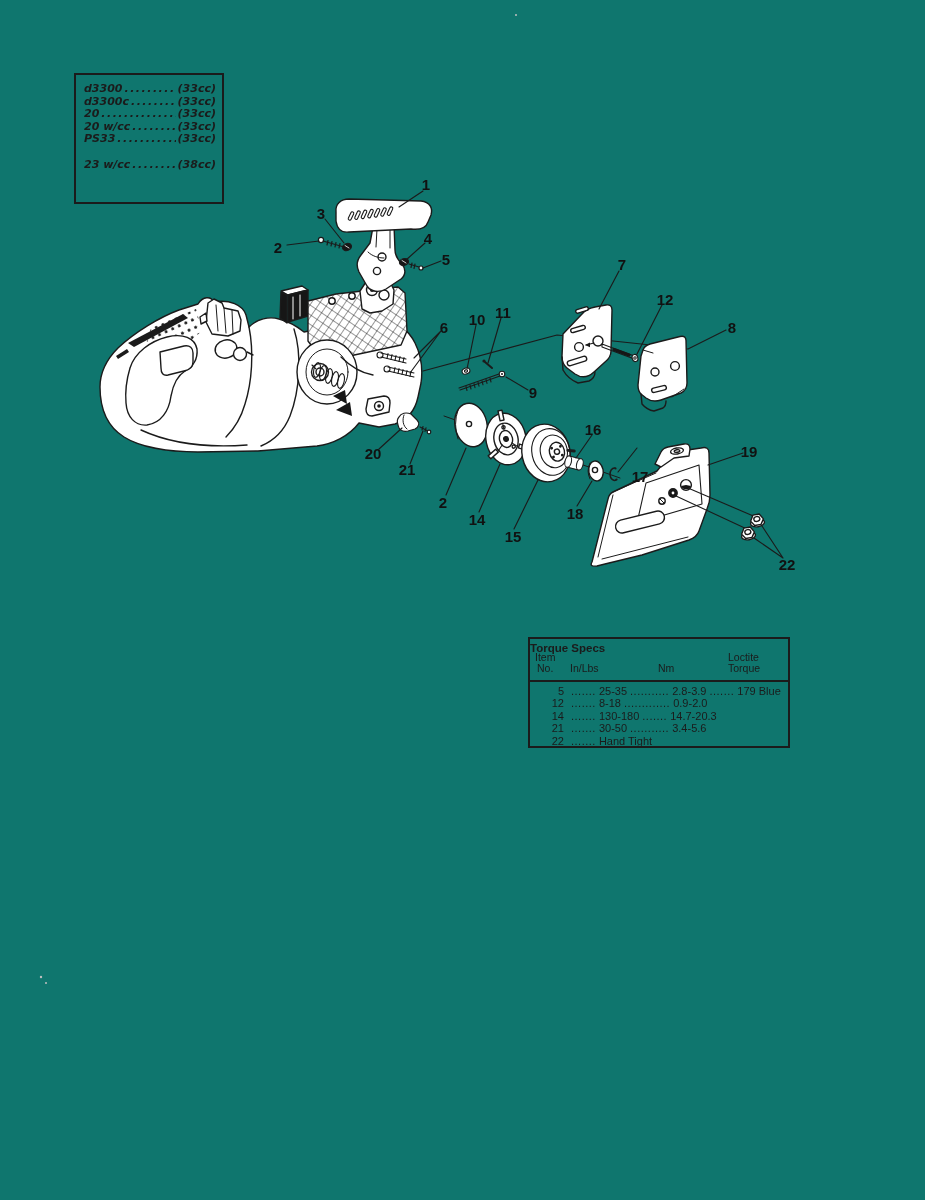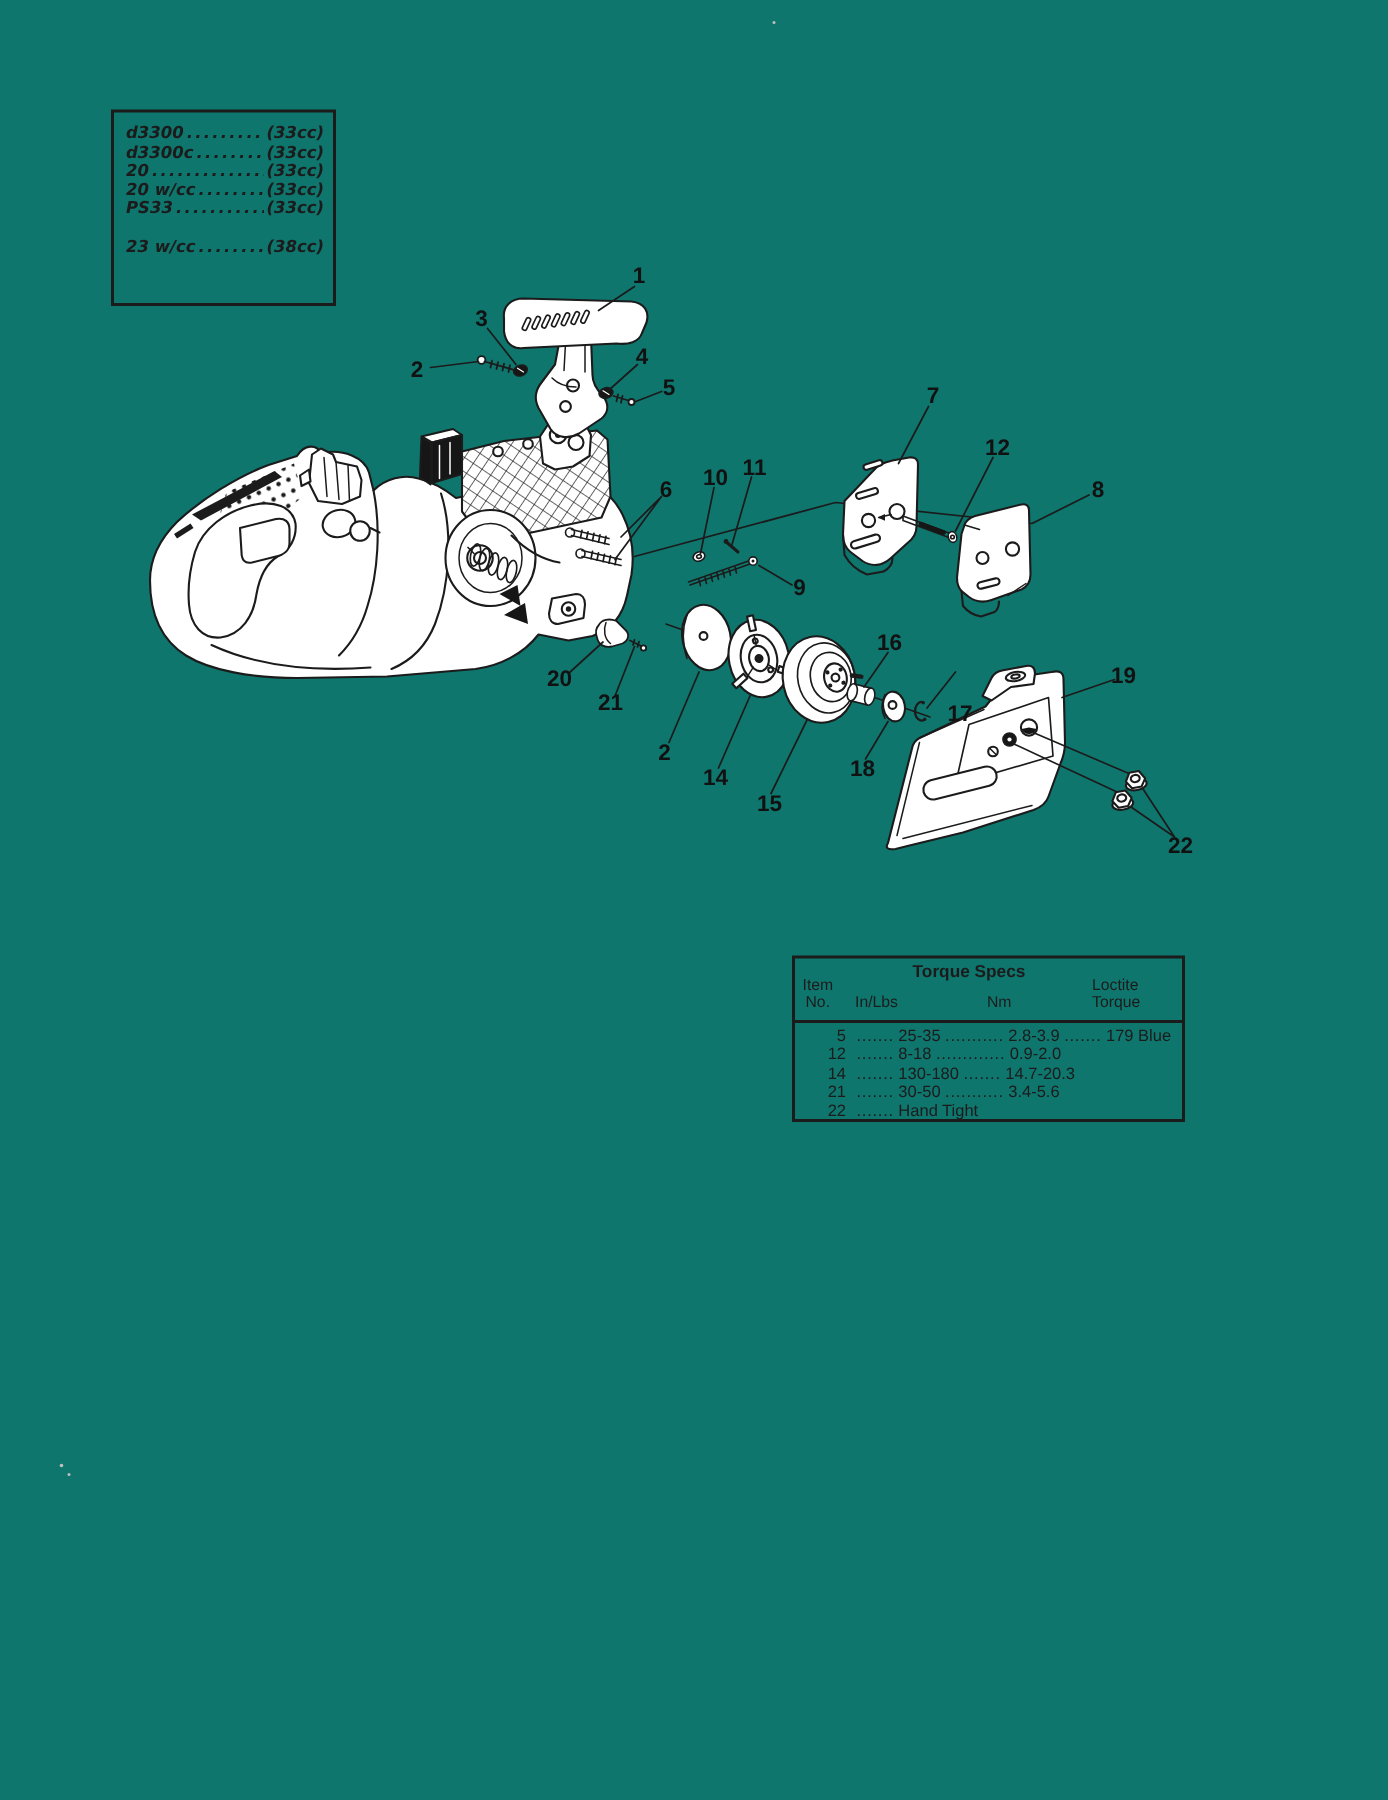"Torque Specs" .tq-title { text-align: center -> left }
